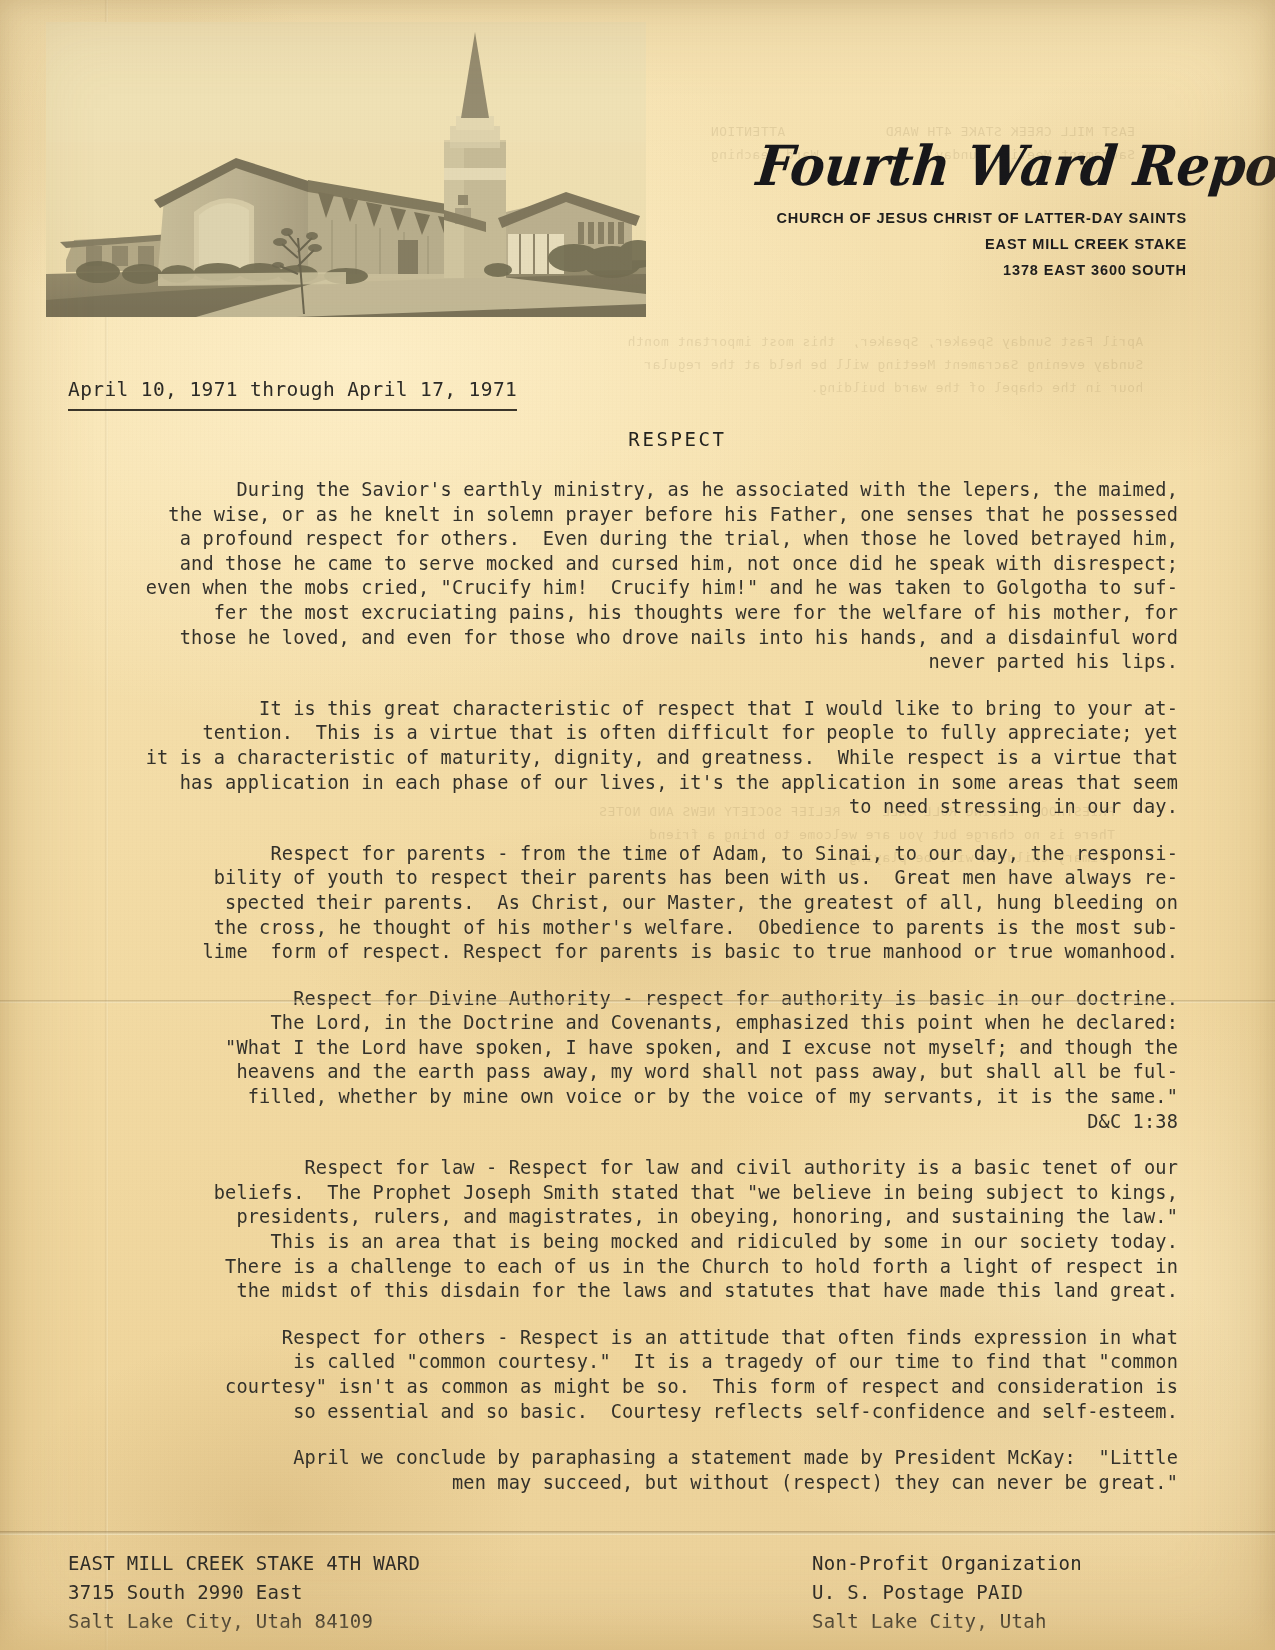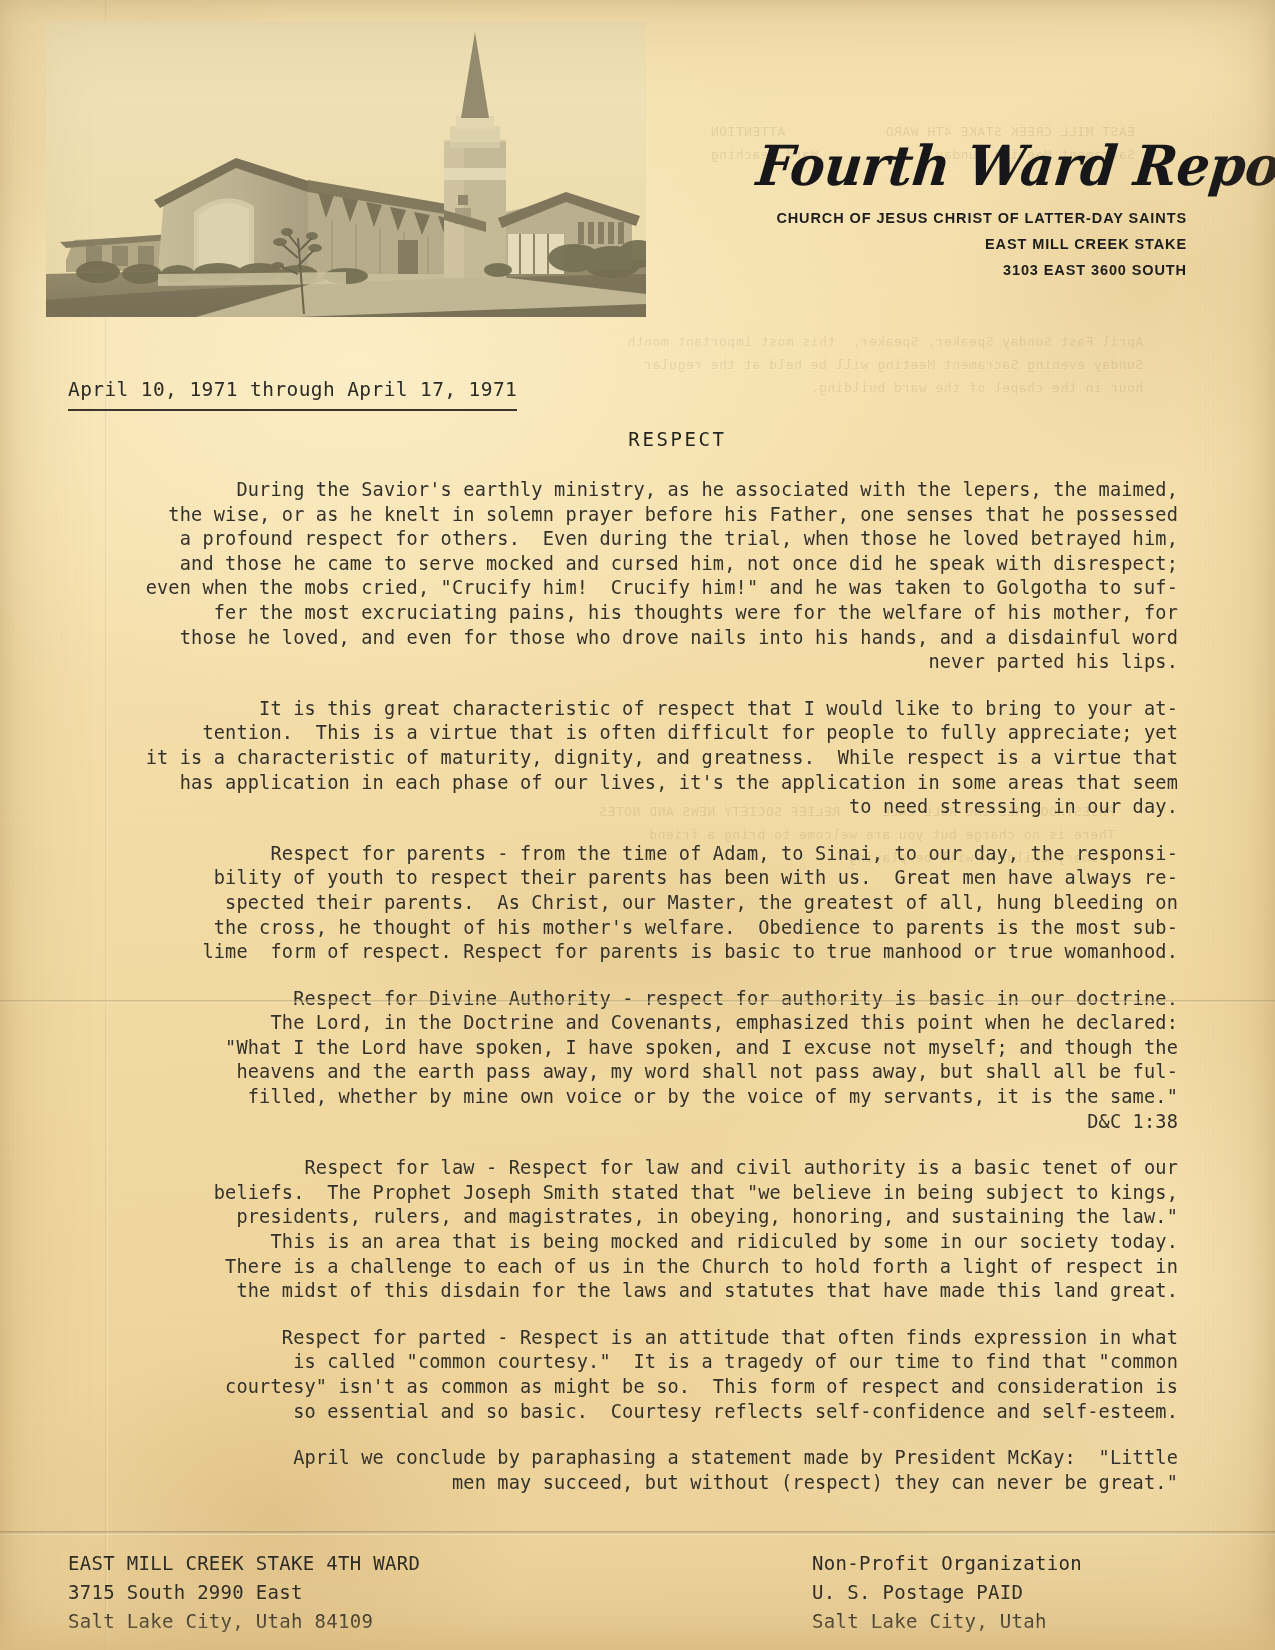"3103 EAST 3600 SOUTH" div.masthead-line { text: 3103 -> 1378 }
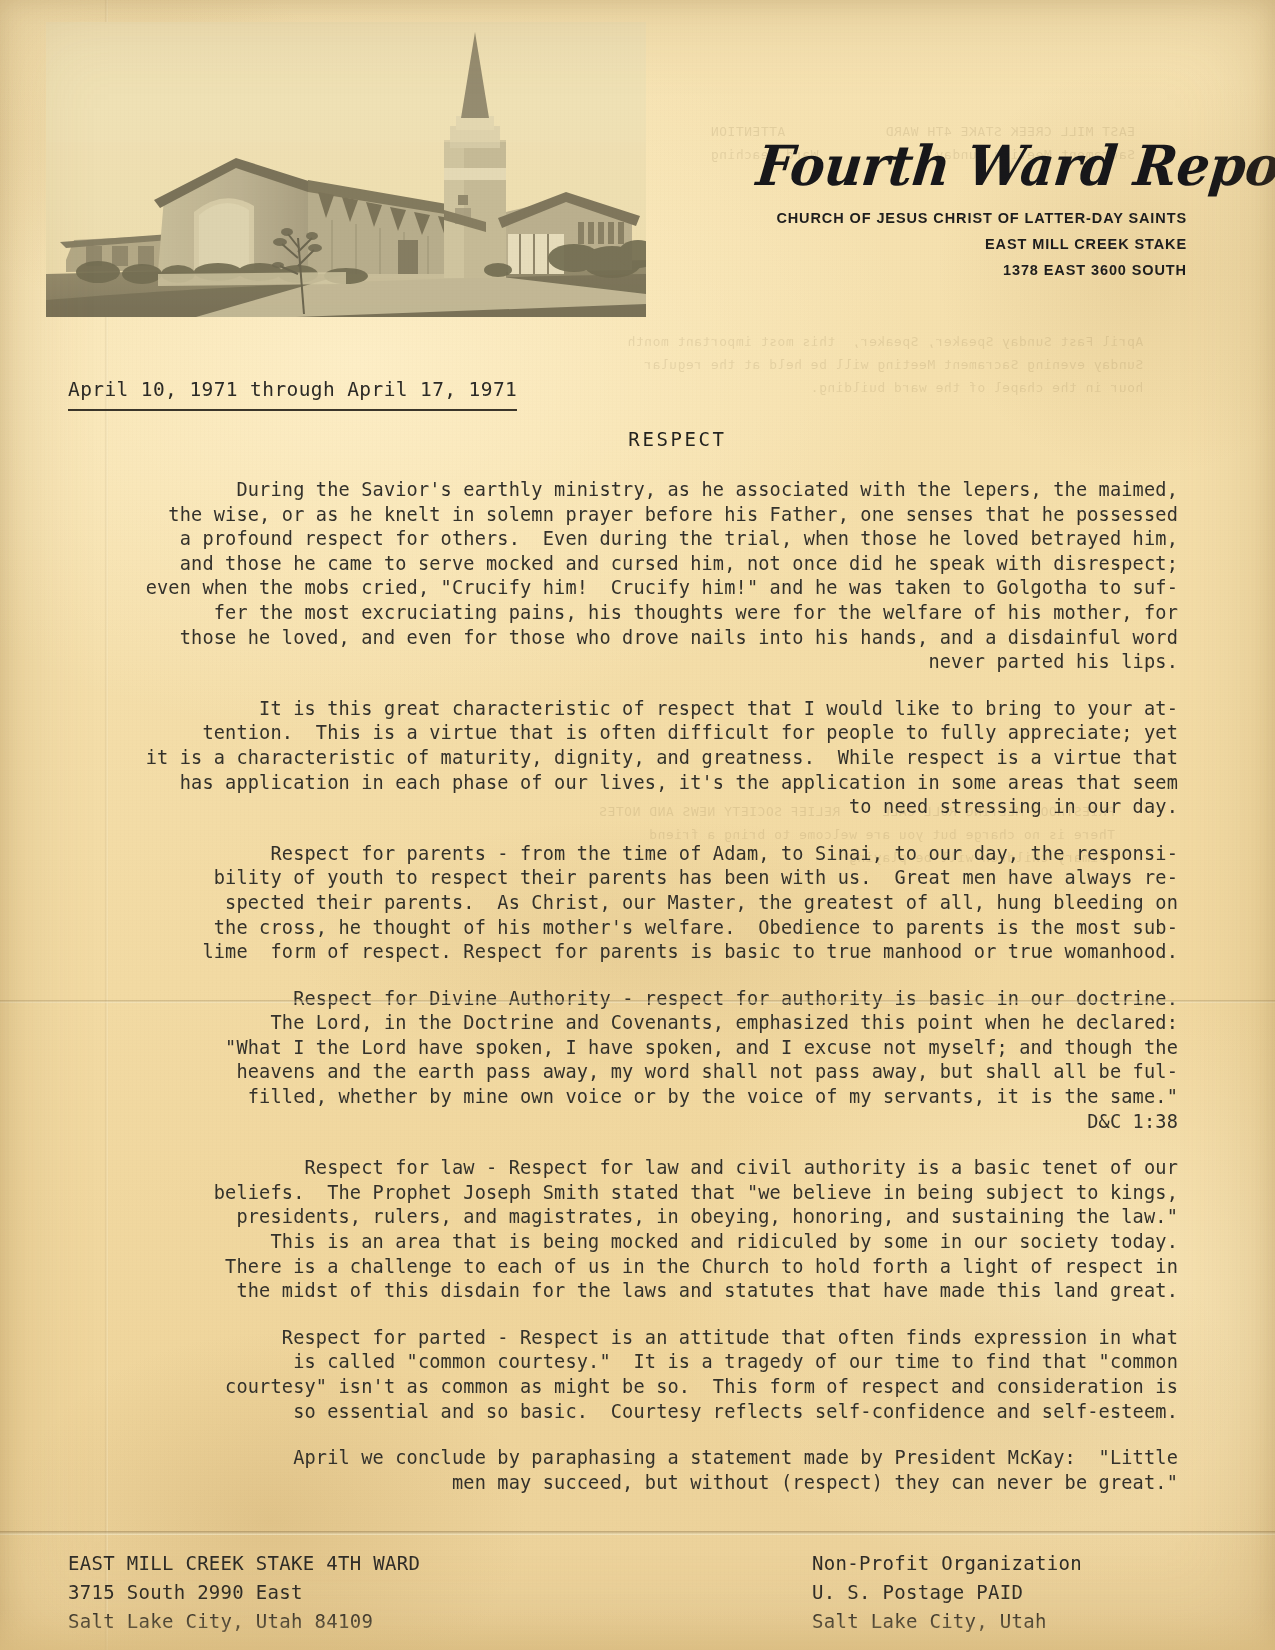"Respect for parted" span.u { text: parted -> others }
